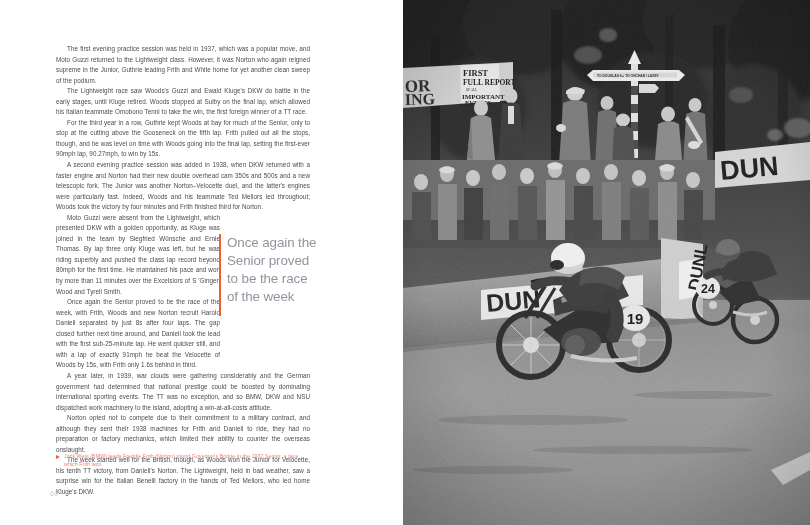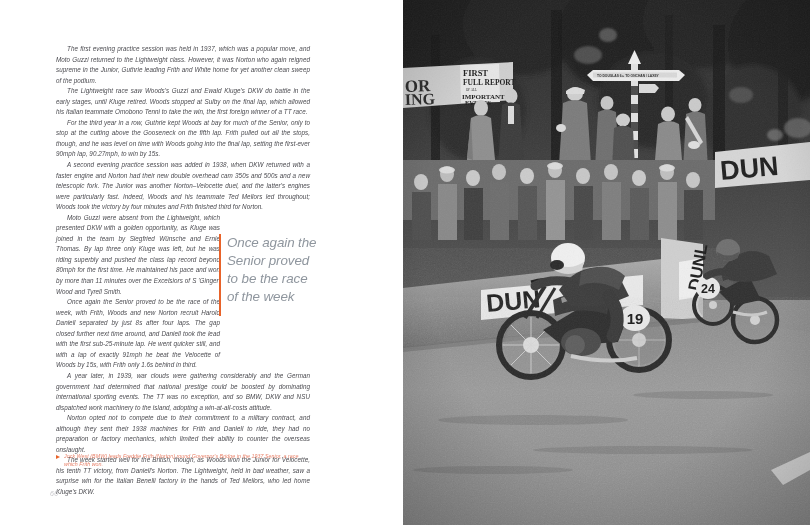"Once again the Senior proved" #left-page { font-style: italic -> none }
